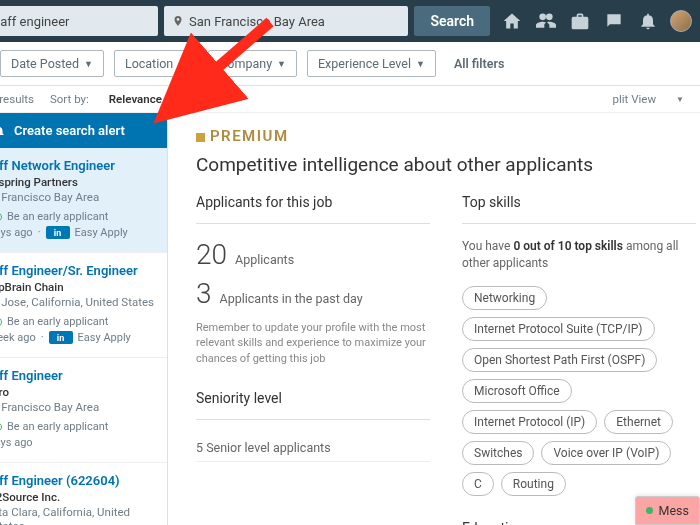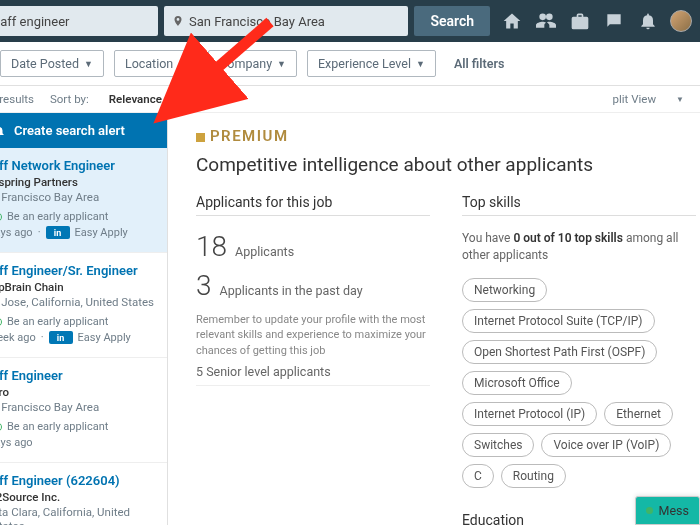"Applicants for this job" .sect-h { padding-bottom: 5px -> 13px }
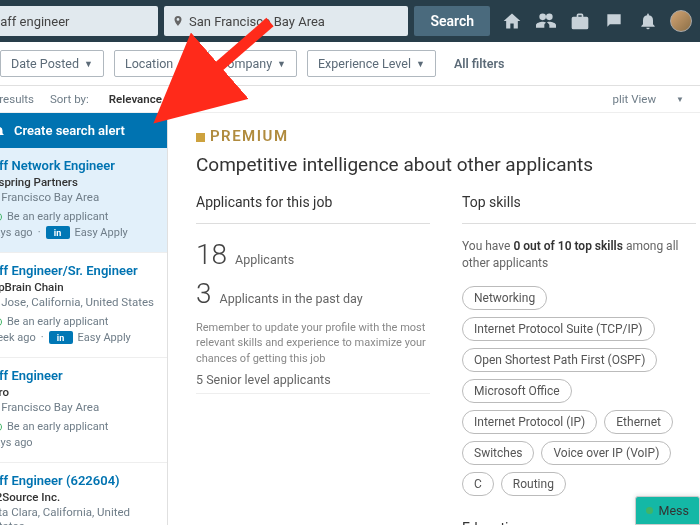"18" span.n { text: 18 -> 20 }
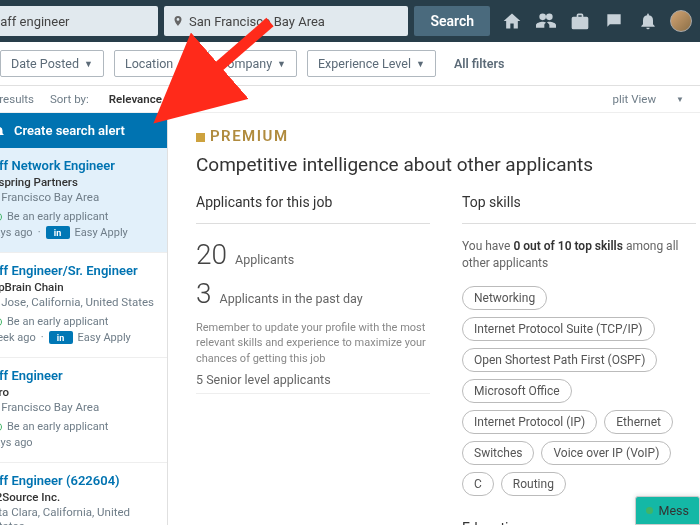"Seniority level" div.sect-h { html: none -> <div>Seniority level</div> }
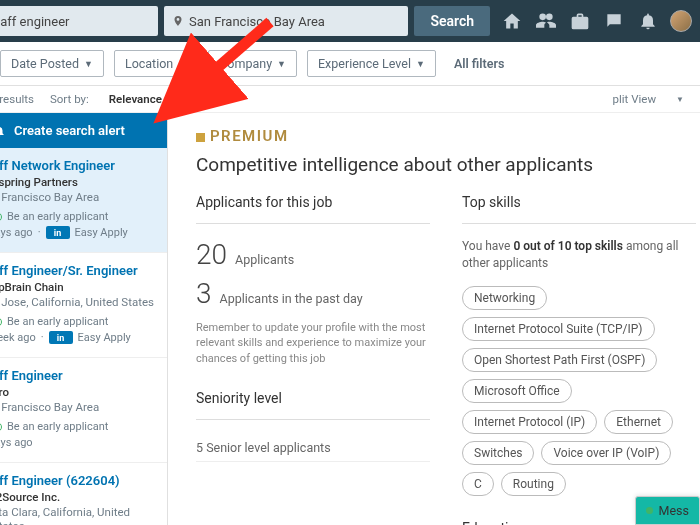"Mess" .msg { background: #14b8a6 -> #fca5a5 }
